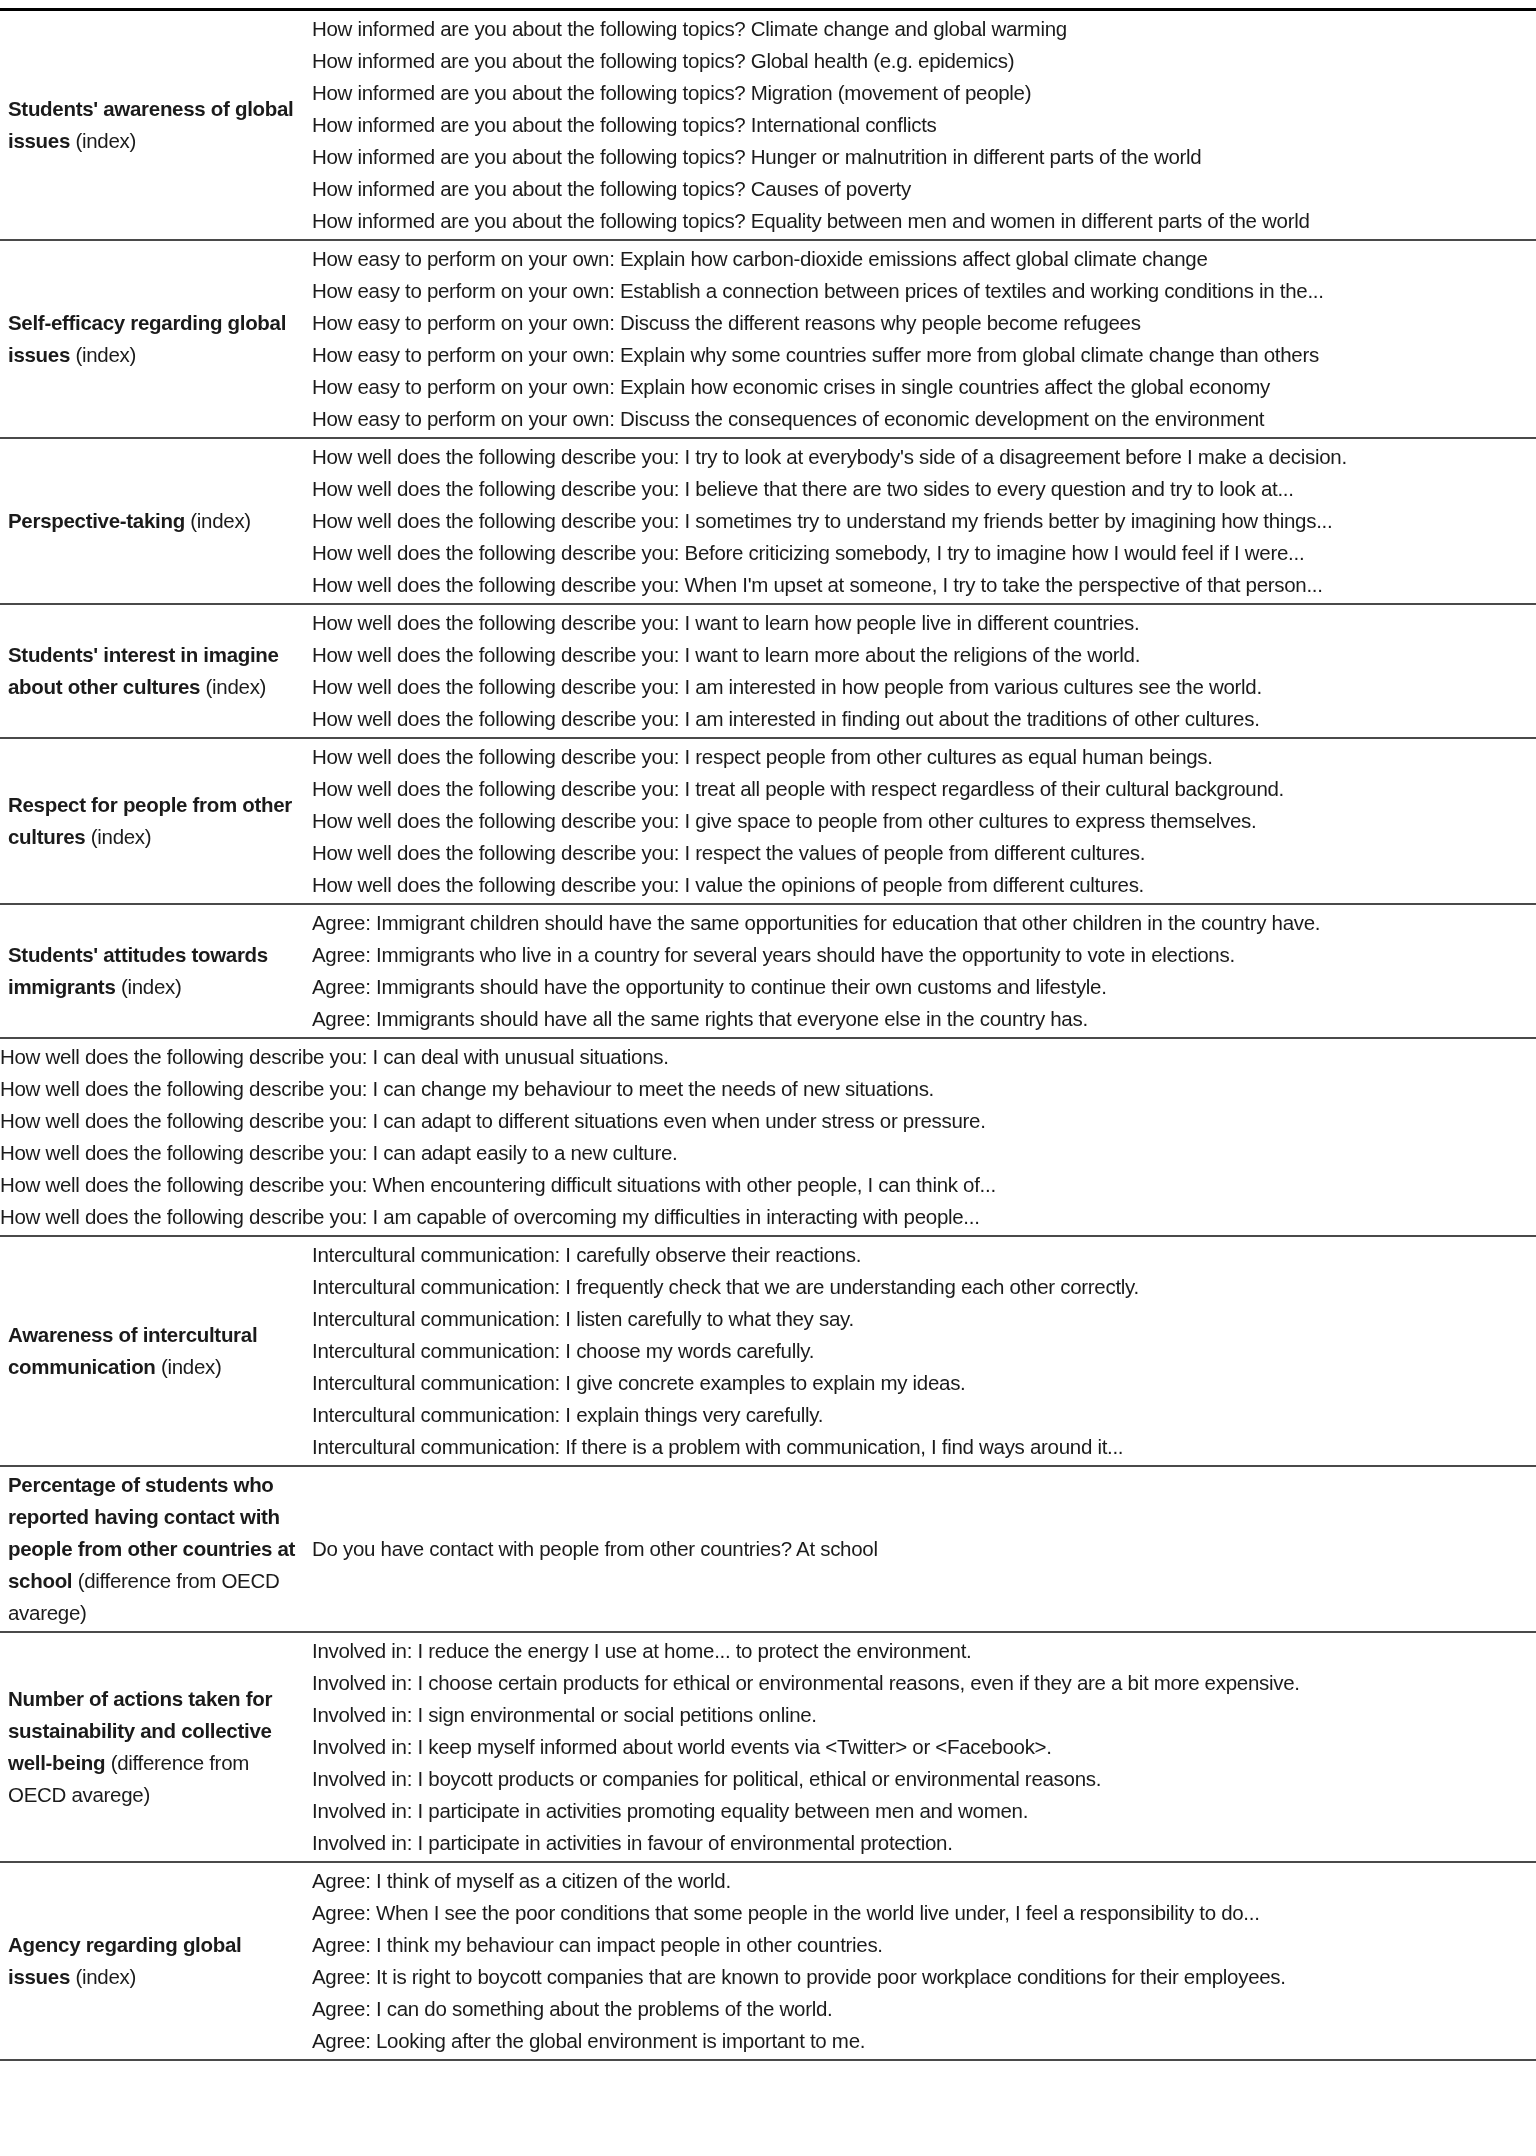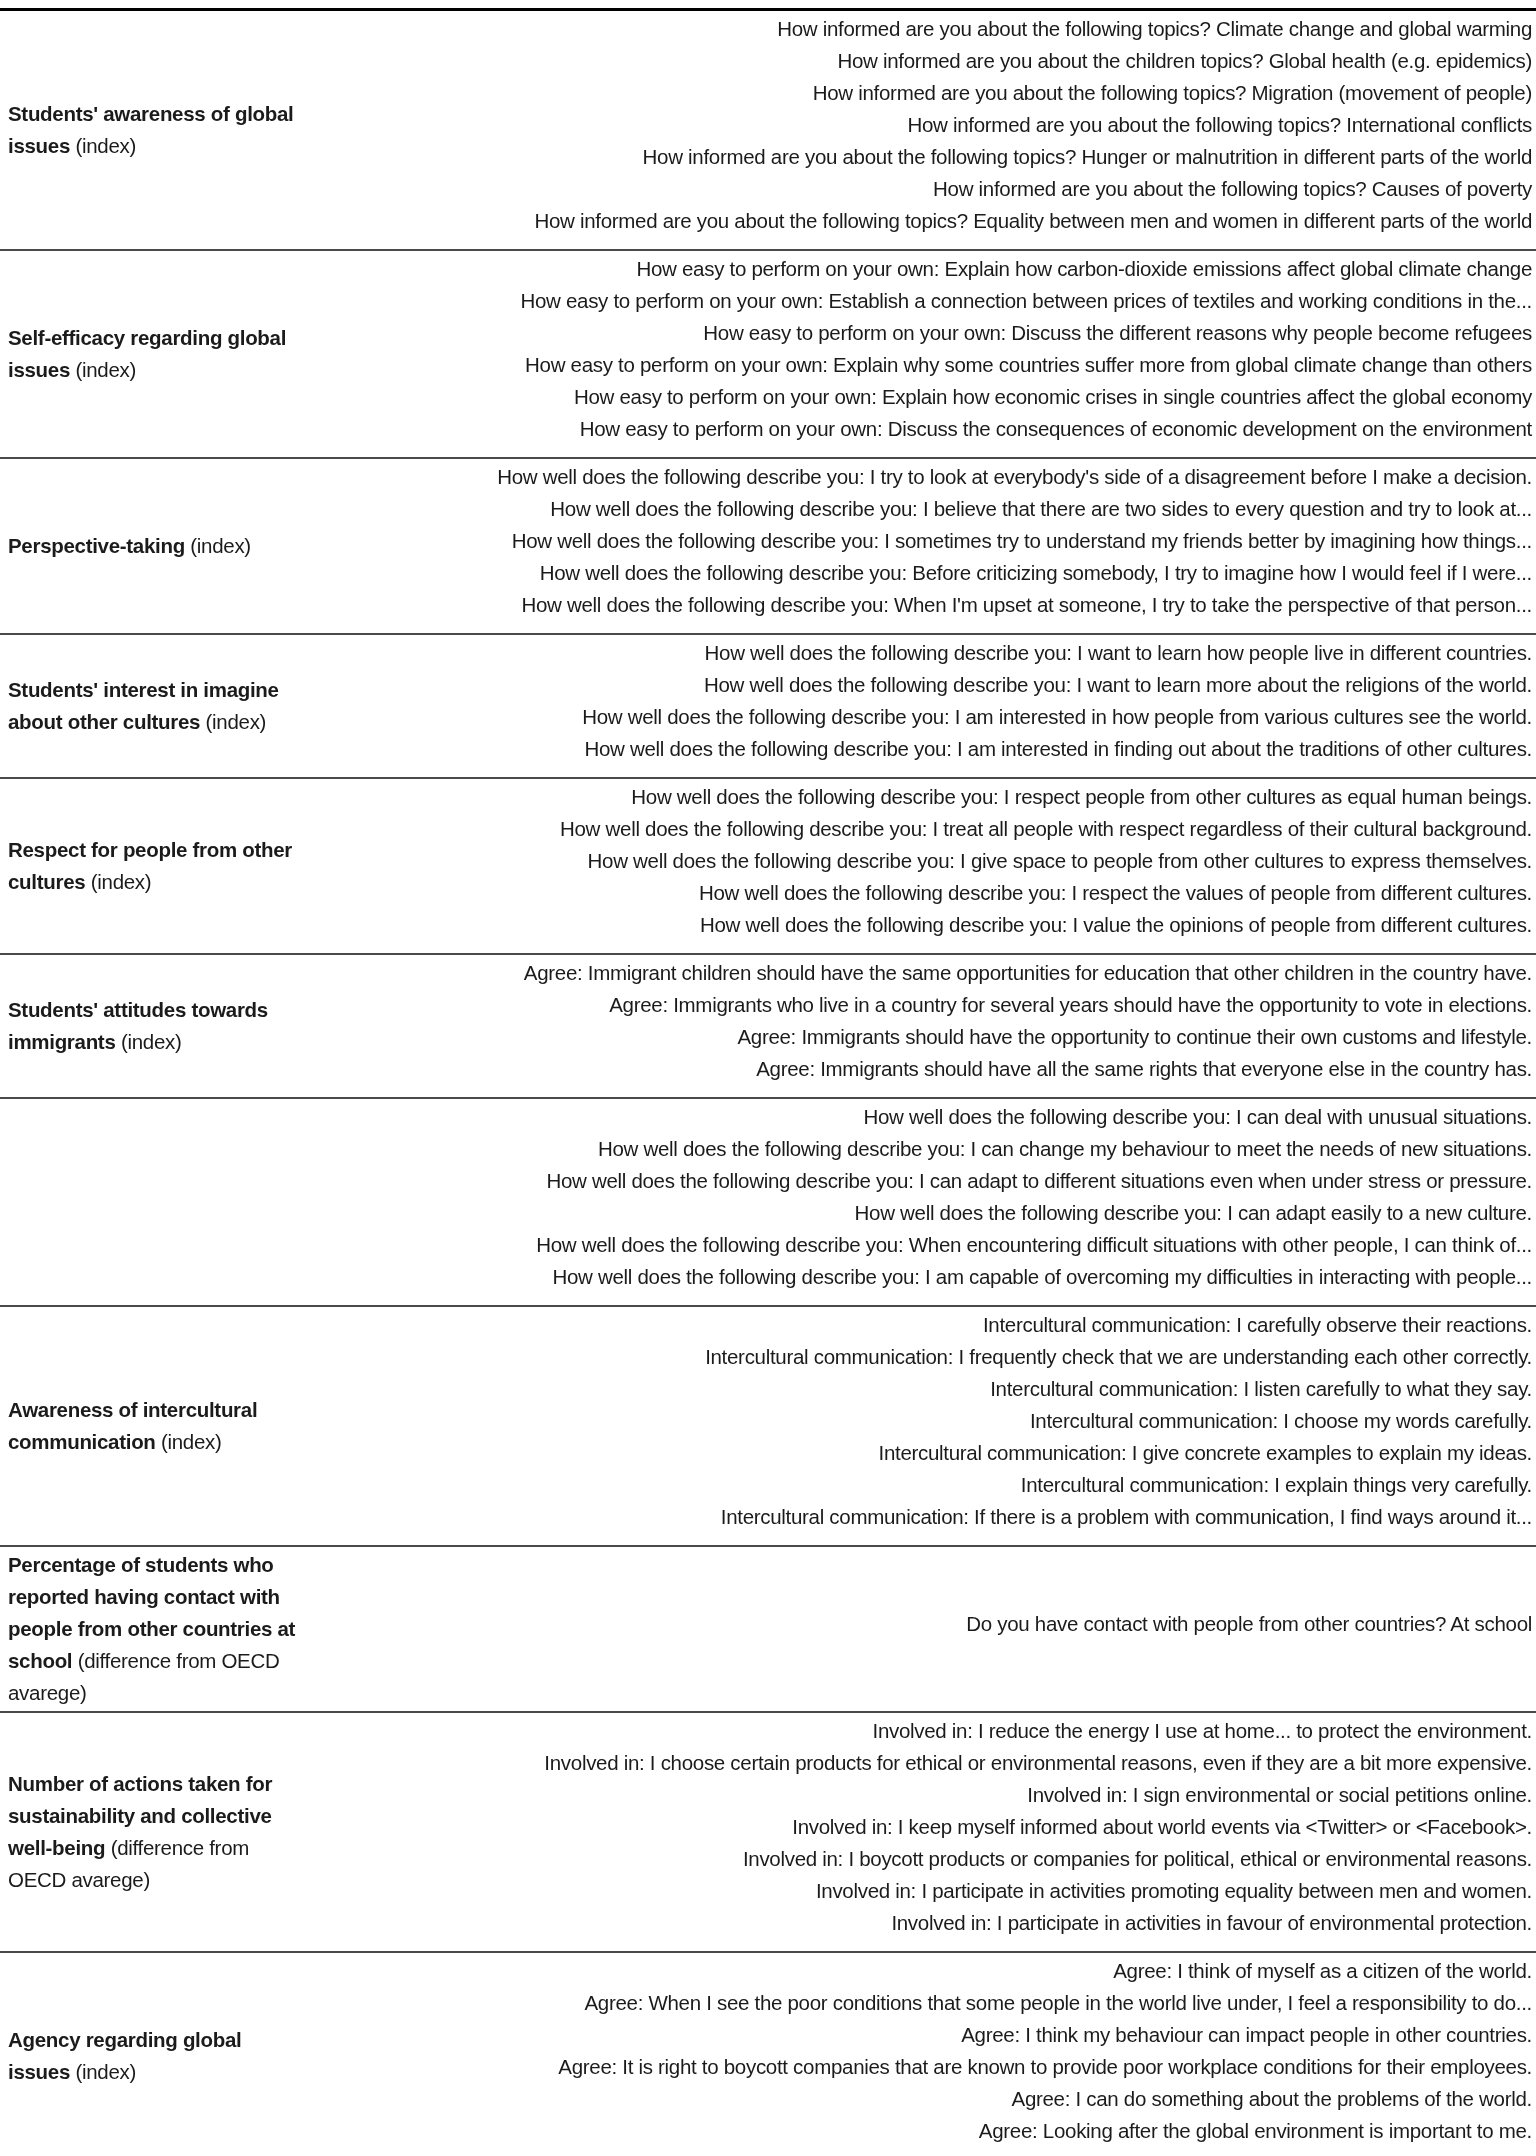"How informed are you about" .items-cell { padding: 2px 4px 12px 0 -> 2px 4px 2px 0; text-align: right -> none }
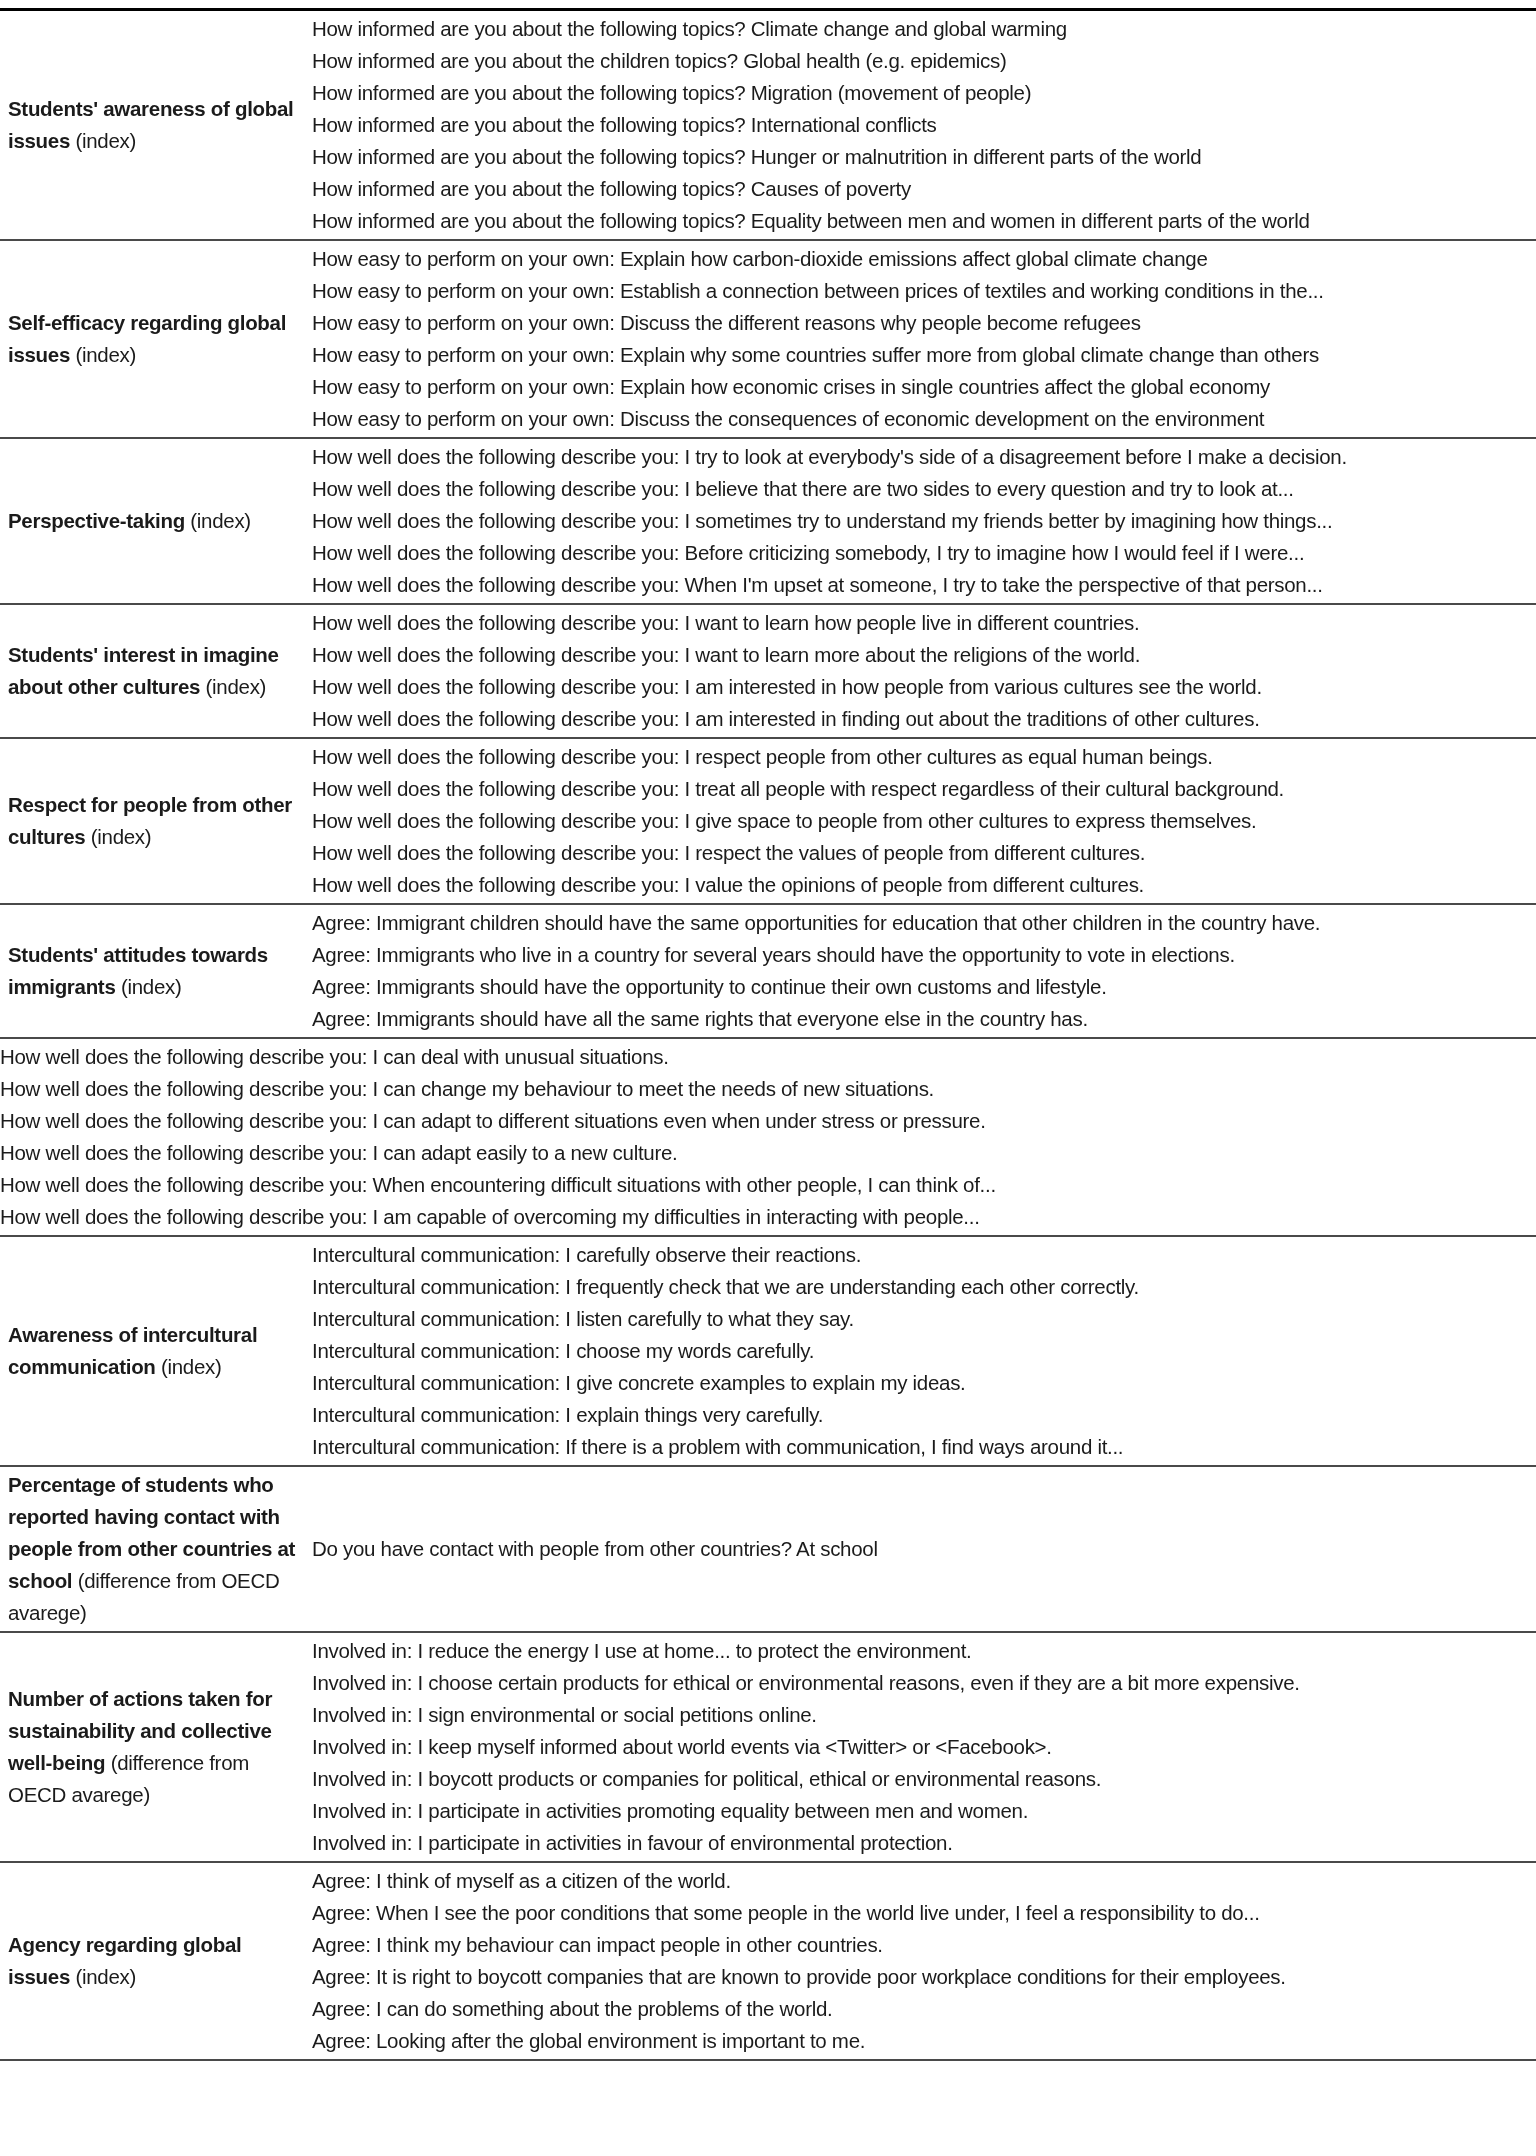"How informed are you about the children" div.item-line { text: children -> following }
